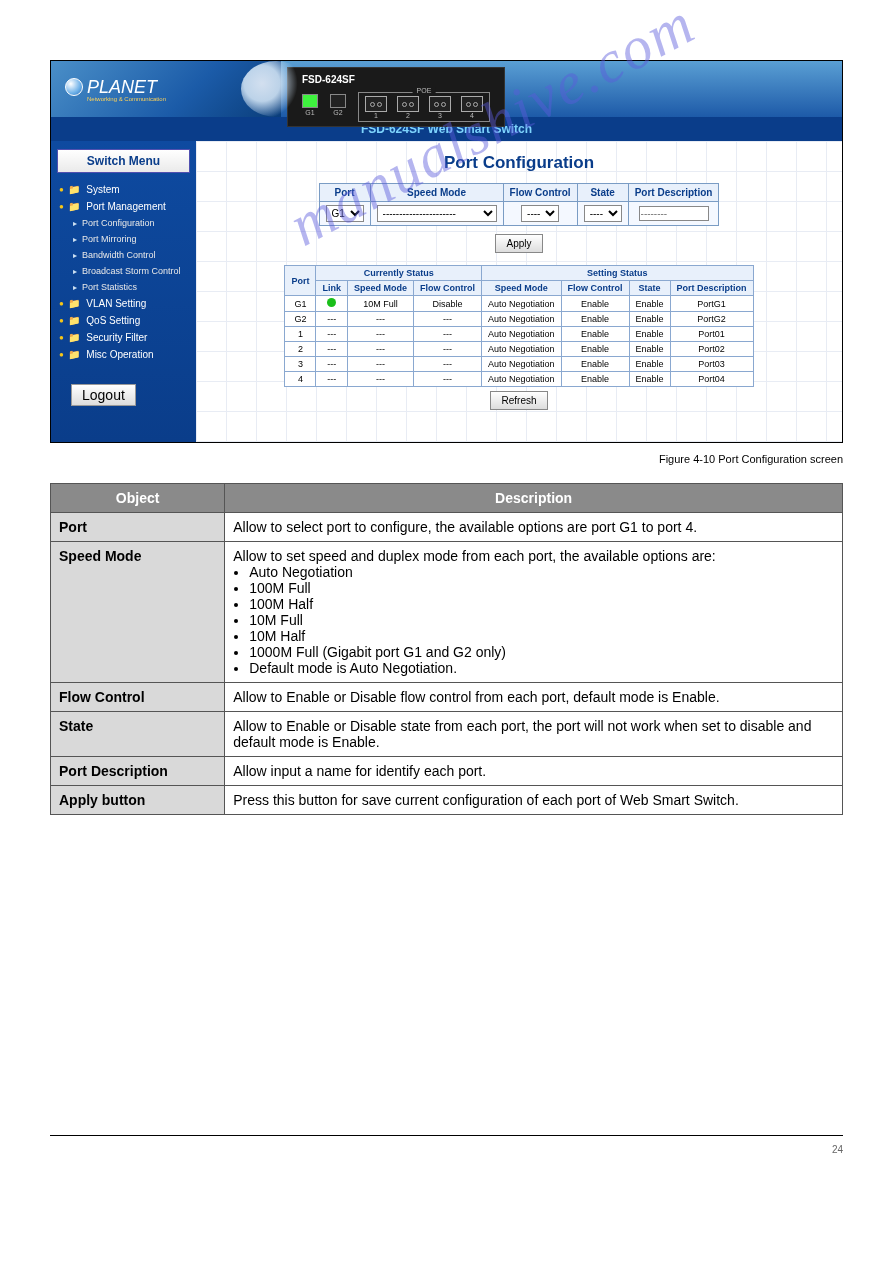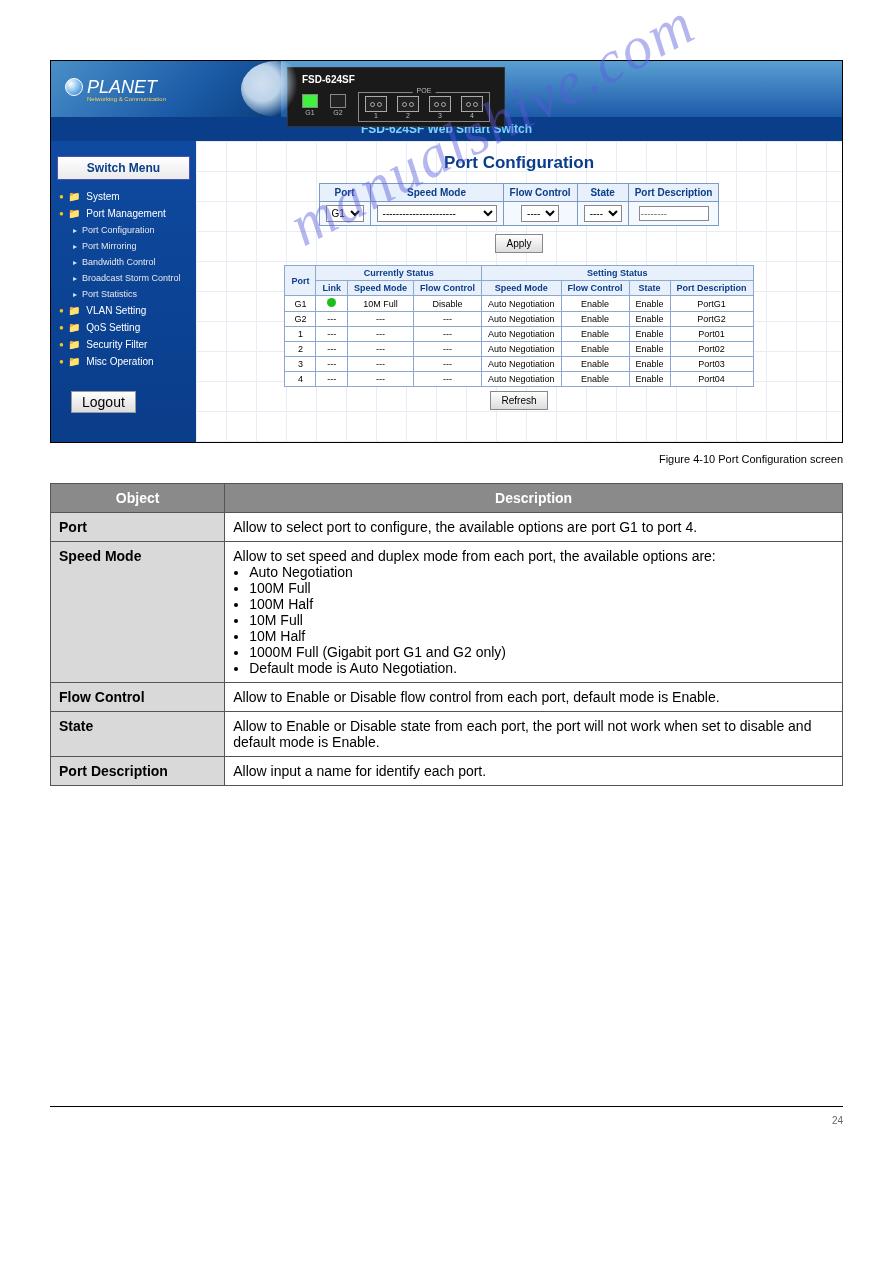"Switch Menu" .sidebar { padding: 15px 6px 20px -> 8px 6px 20px }
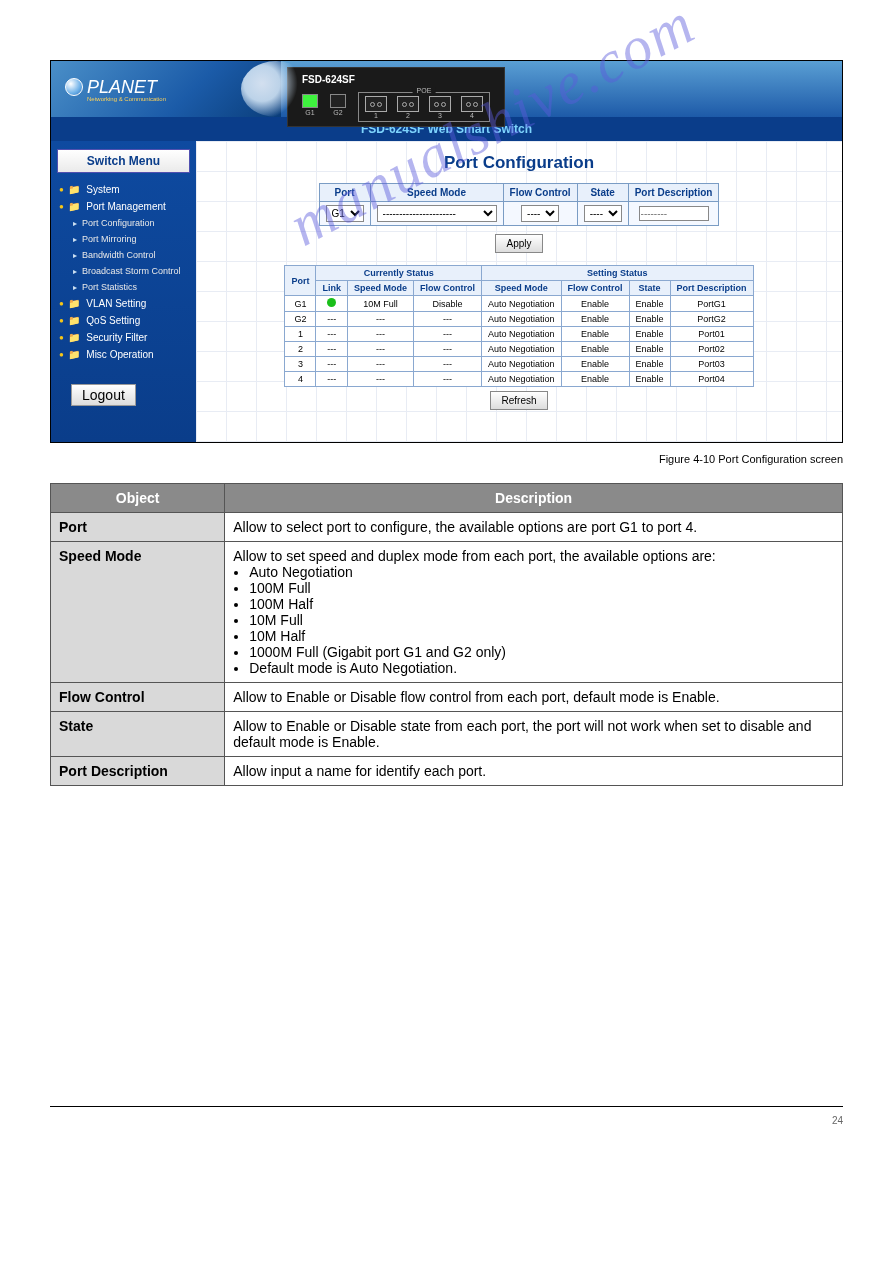"Apply button" tr { html: none -> <tr> <th>Apply button</th> <td>Press this button for save current configuration of each port of Web Smart Switch.</td> </tr> }
